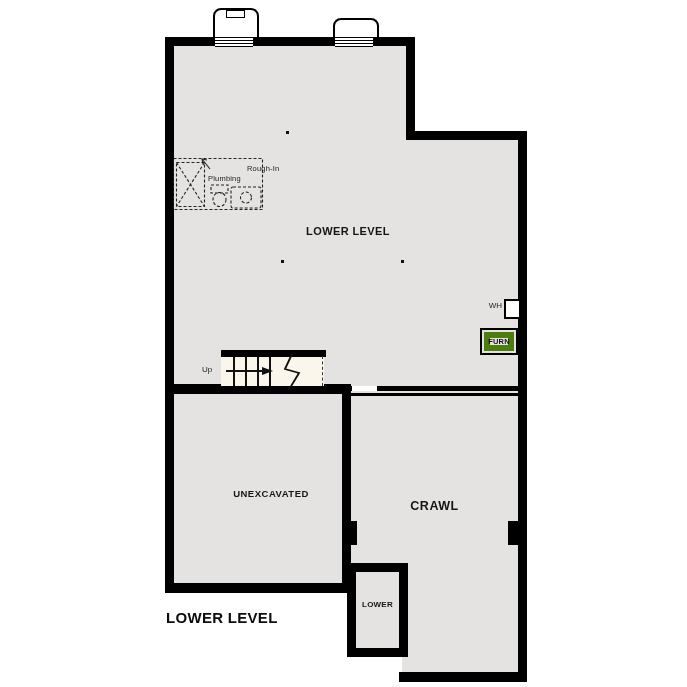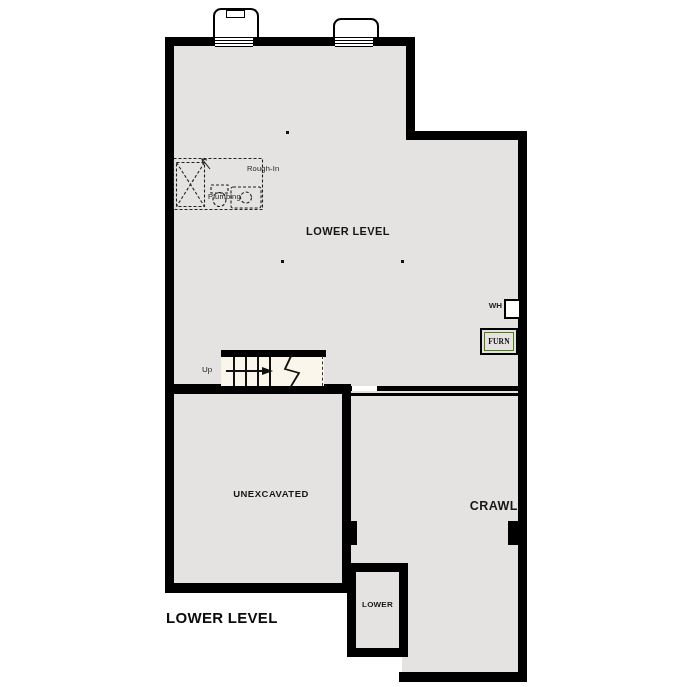"Plumbing" div.roughin-text { top: 192px -> 174px }
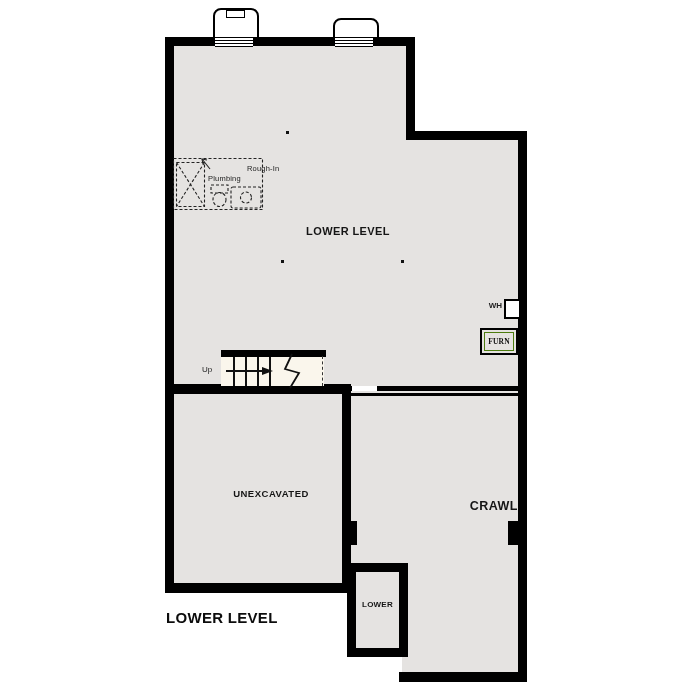"WH" div.smalltext { font-weight: bold -> none }
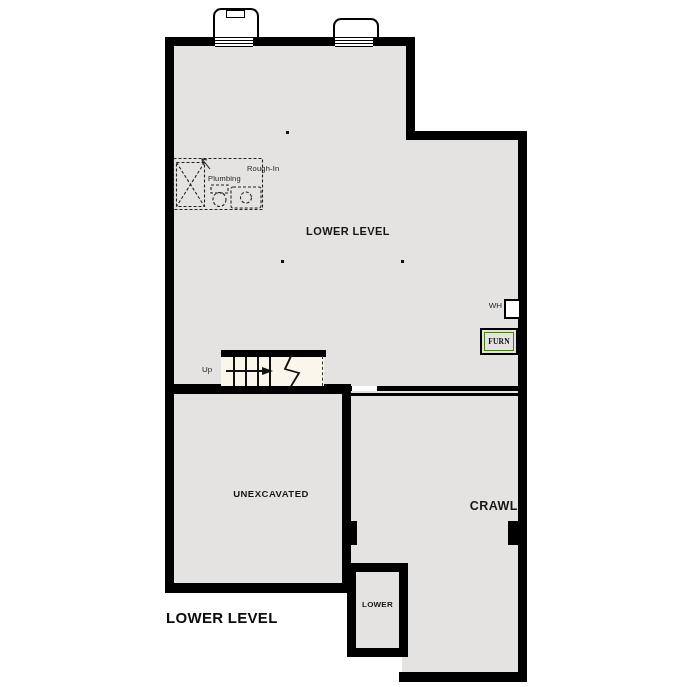"FURN" .furninner { border: 1px solid #4d7c0f -> 6px solid #4d7c0f; font-family: Liberation Serif, serif -> none }
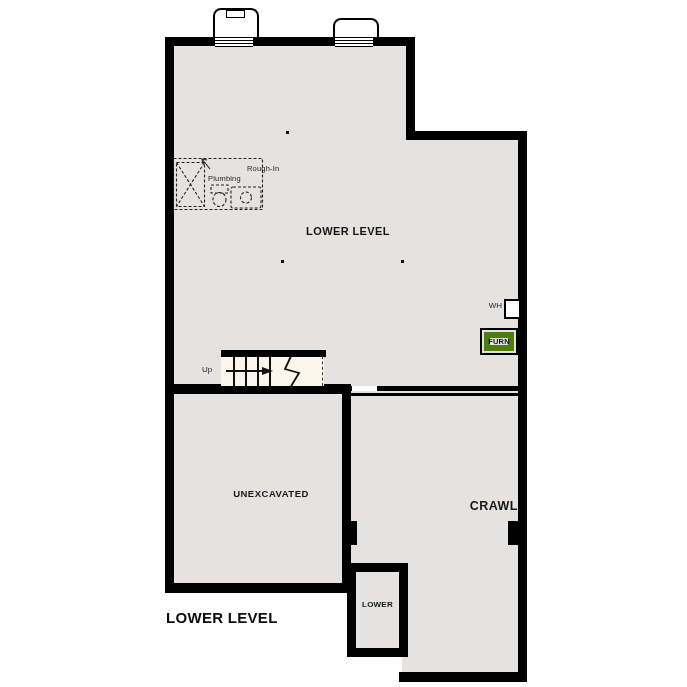"CRAWL" div.roomlabel { text-align: right -> none }
